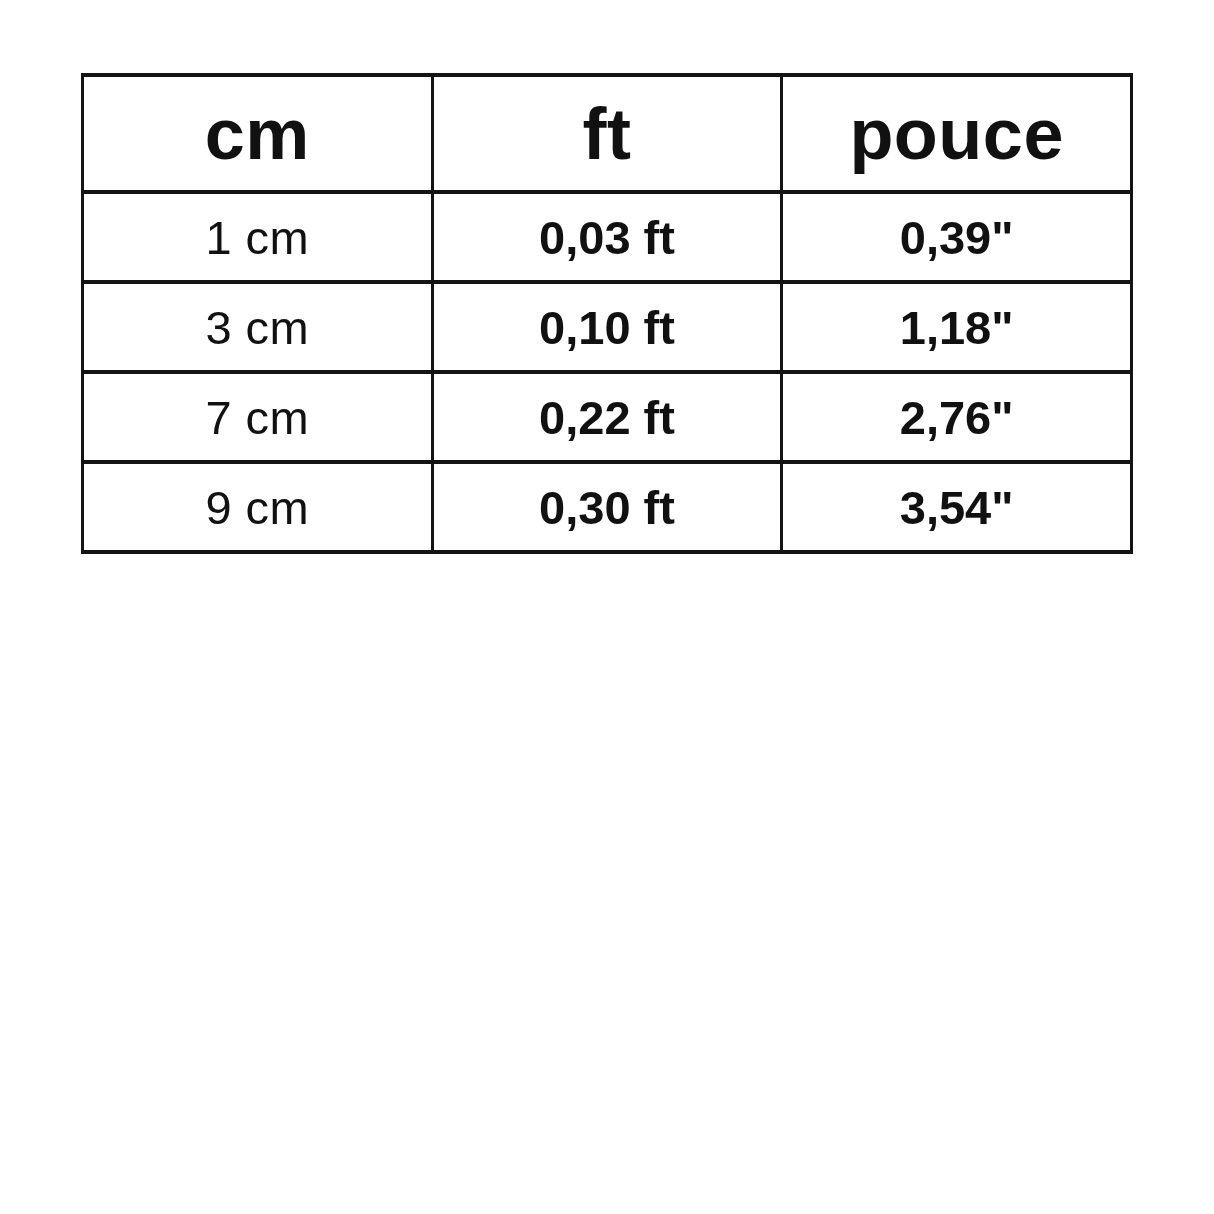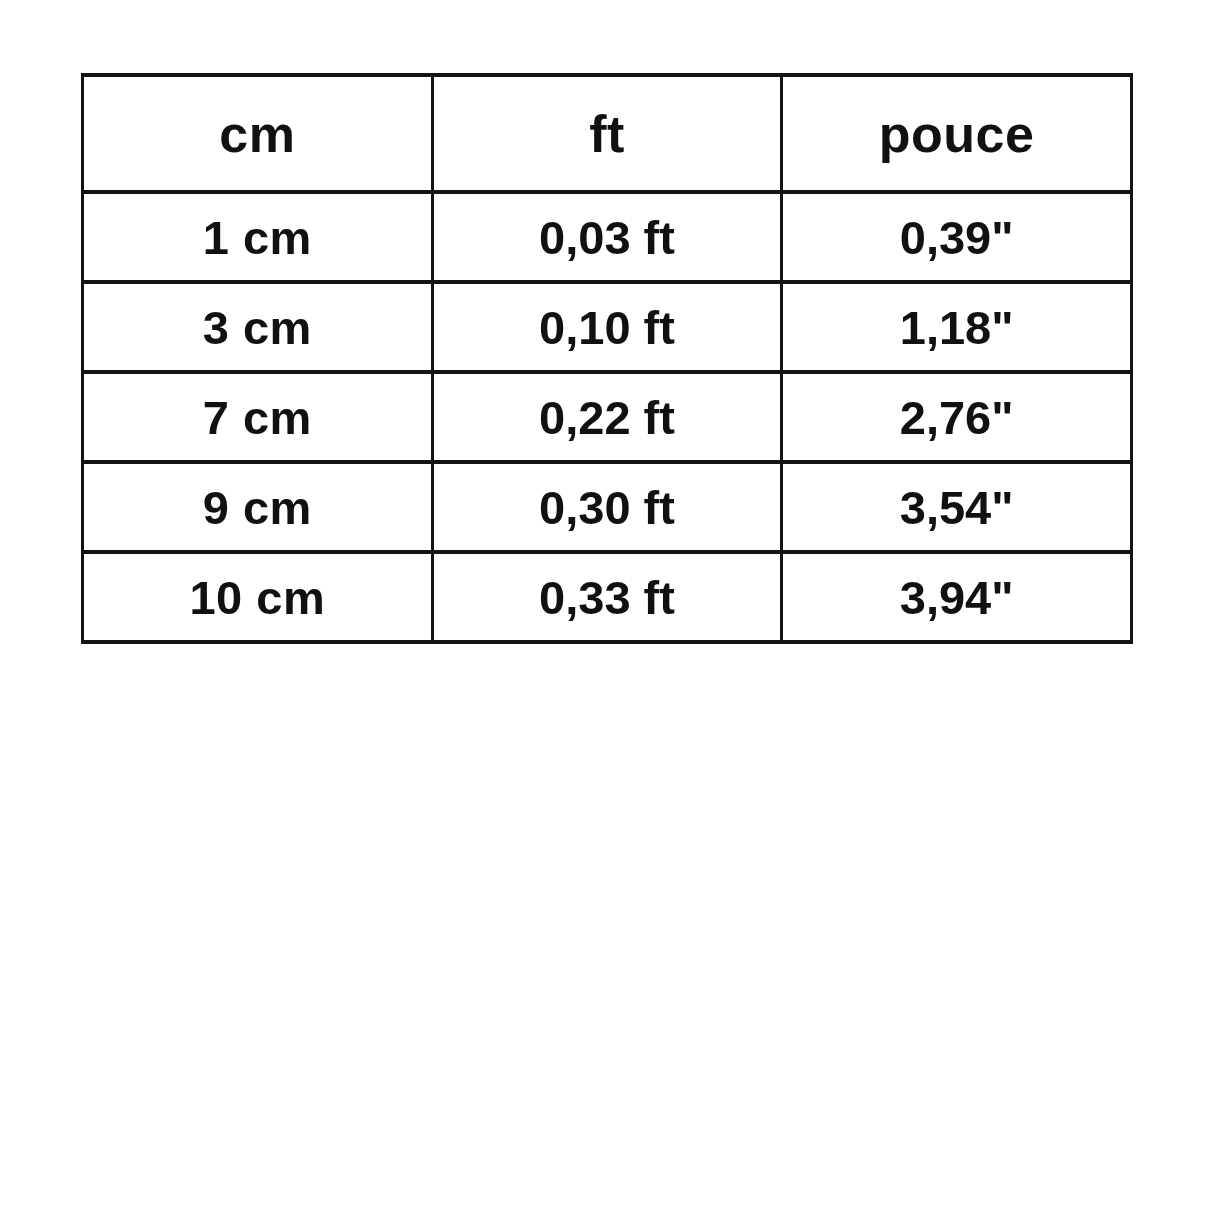"cm" .conversion-table th { font-size: 52px -> 72px }
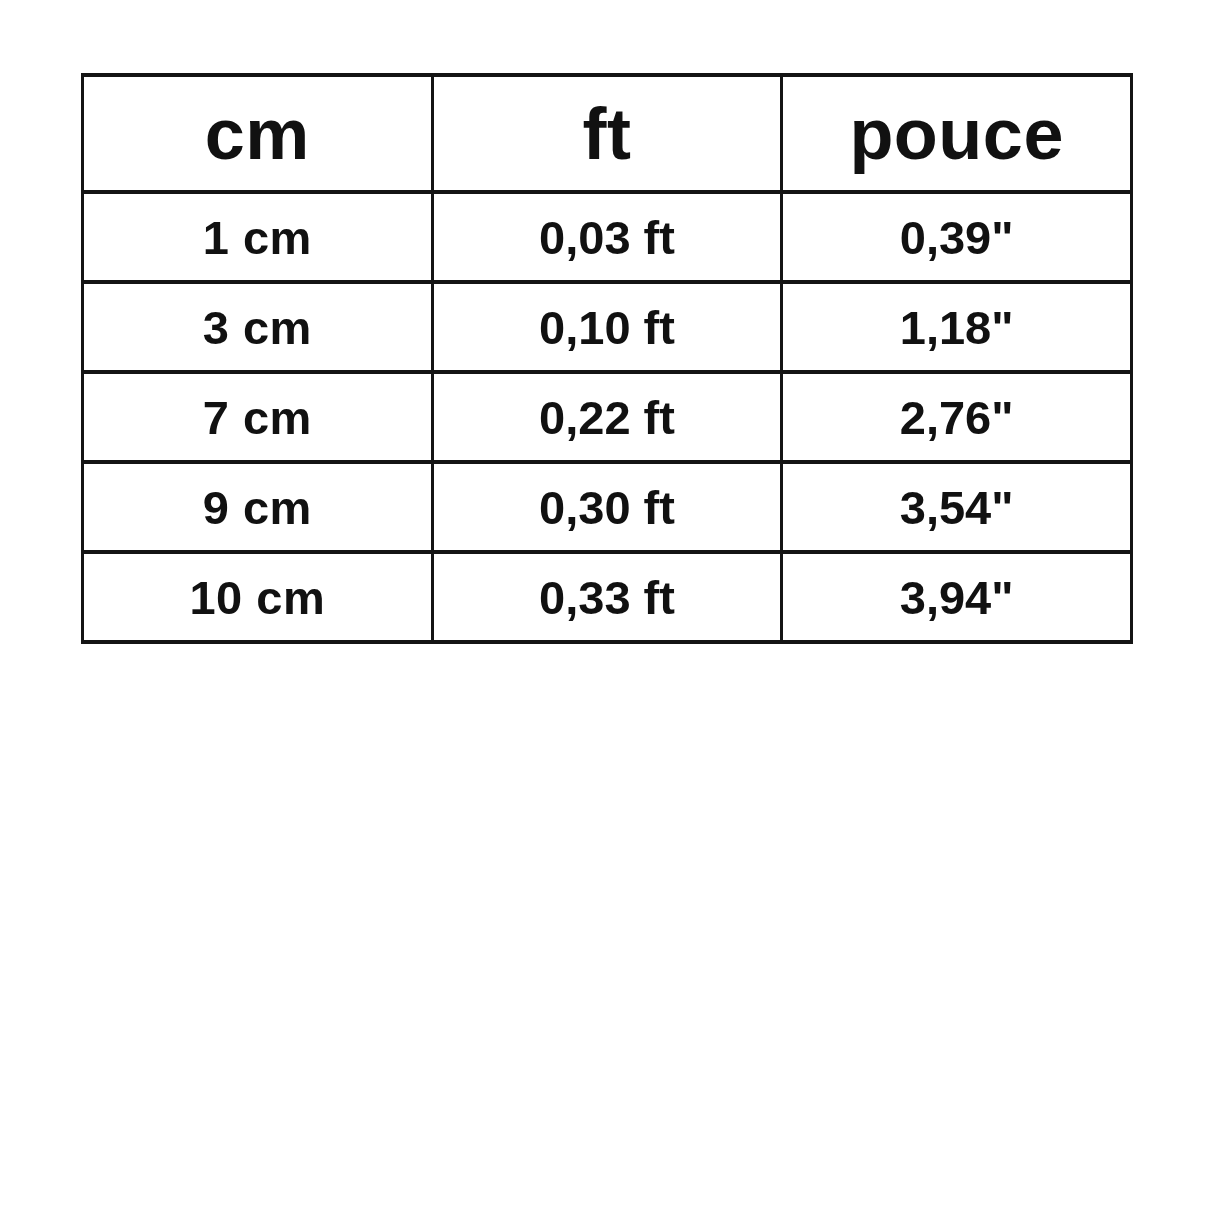"1 cm" .conversion-table td.col-cm { font-weight: 700 -> 400 }
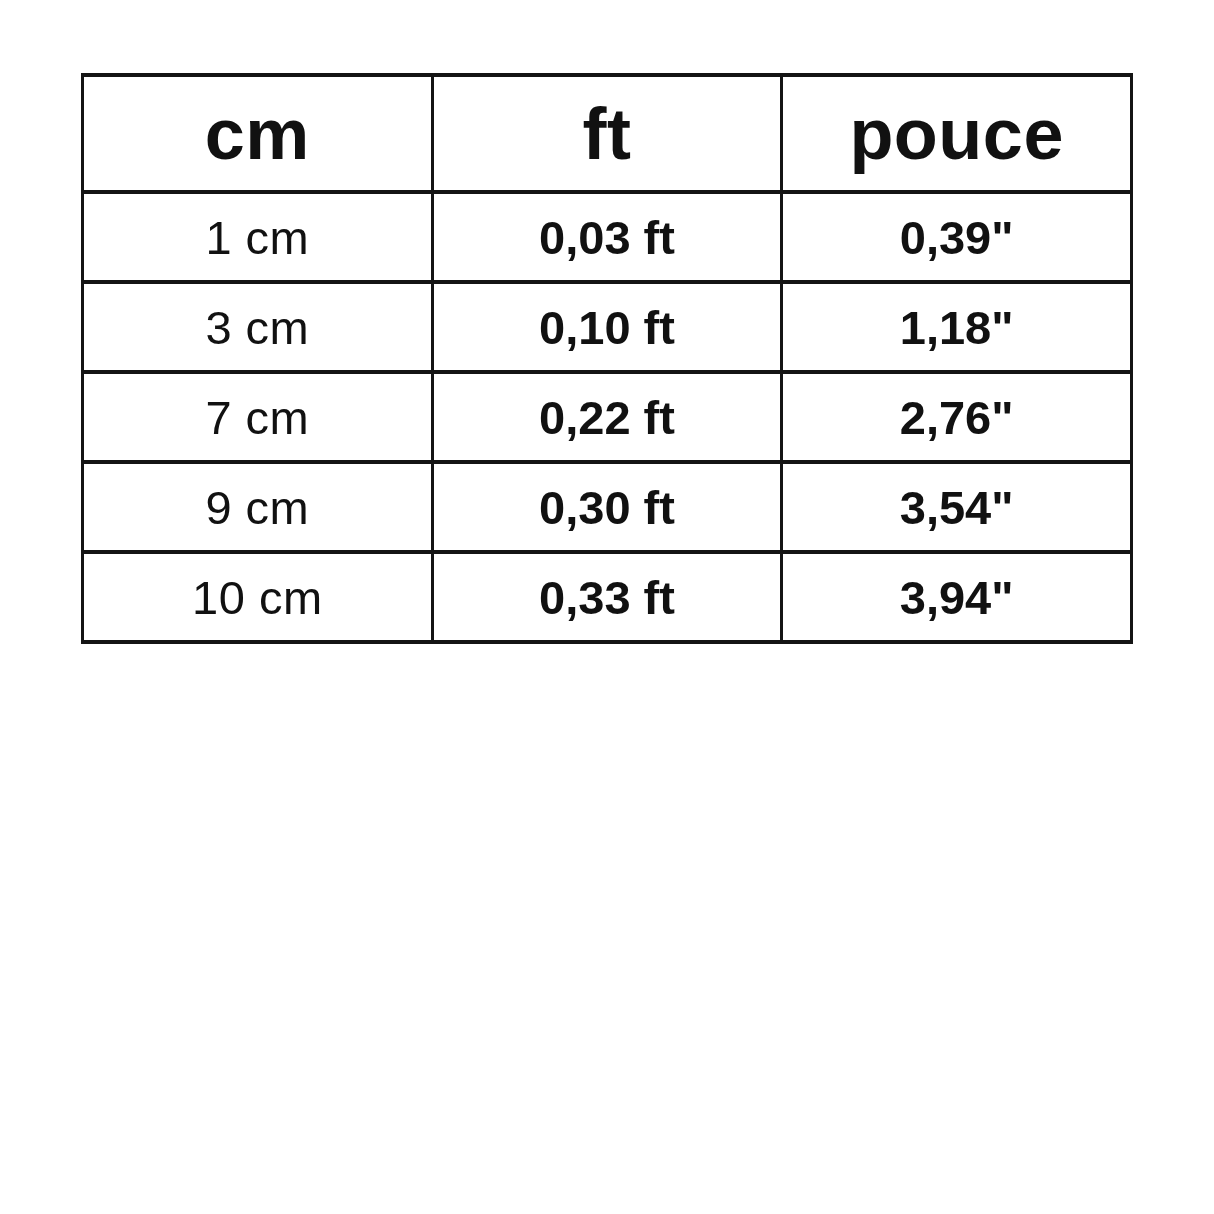"10 cm" tr { html: <tr> <td>10 cm</td> <td>0,33 ft</td> <td>3,94"</td> </tr> -> none }
